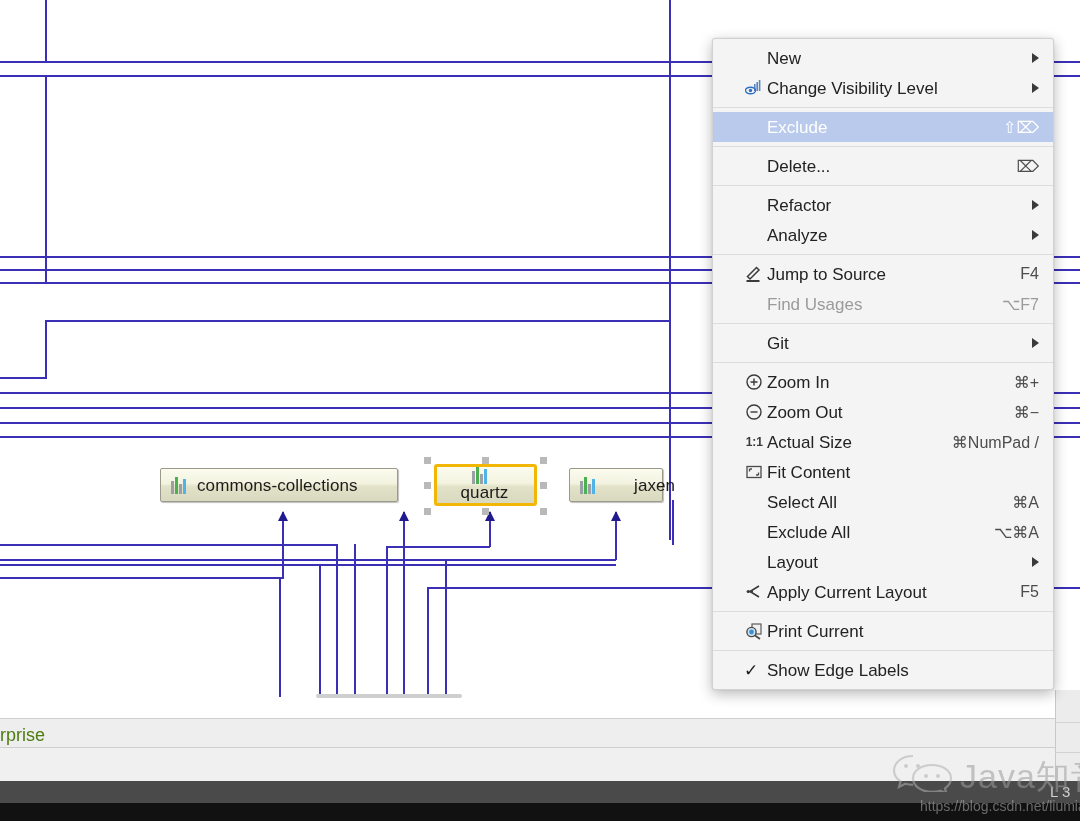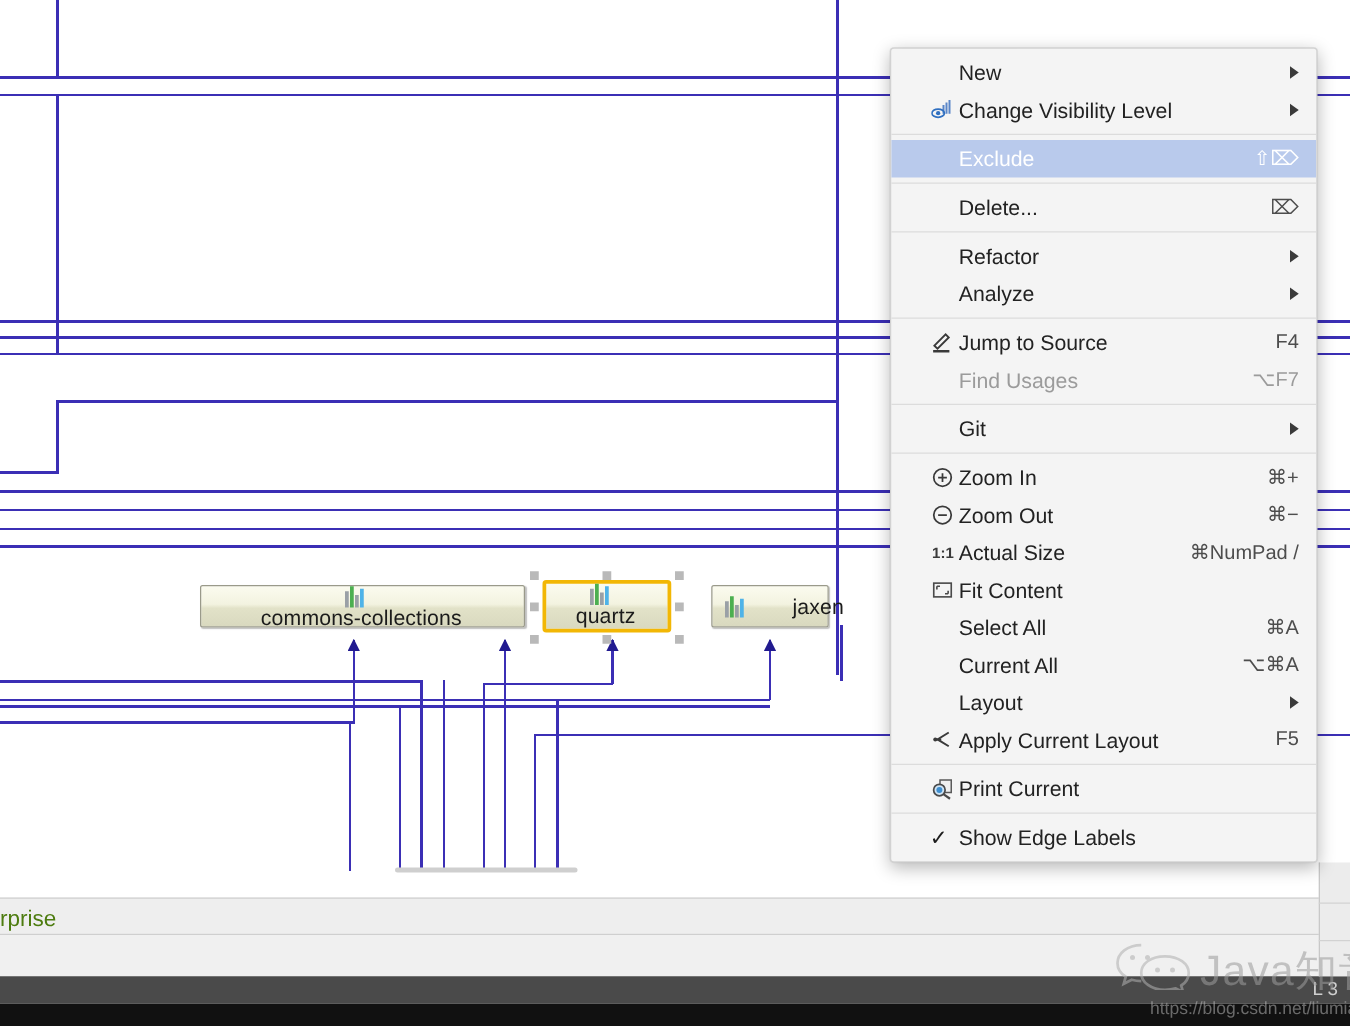"commons-collections" div.node { flex-direction: column -> none; width: 260px -> 238px }
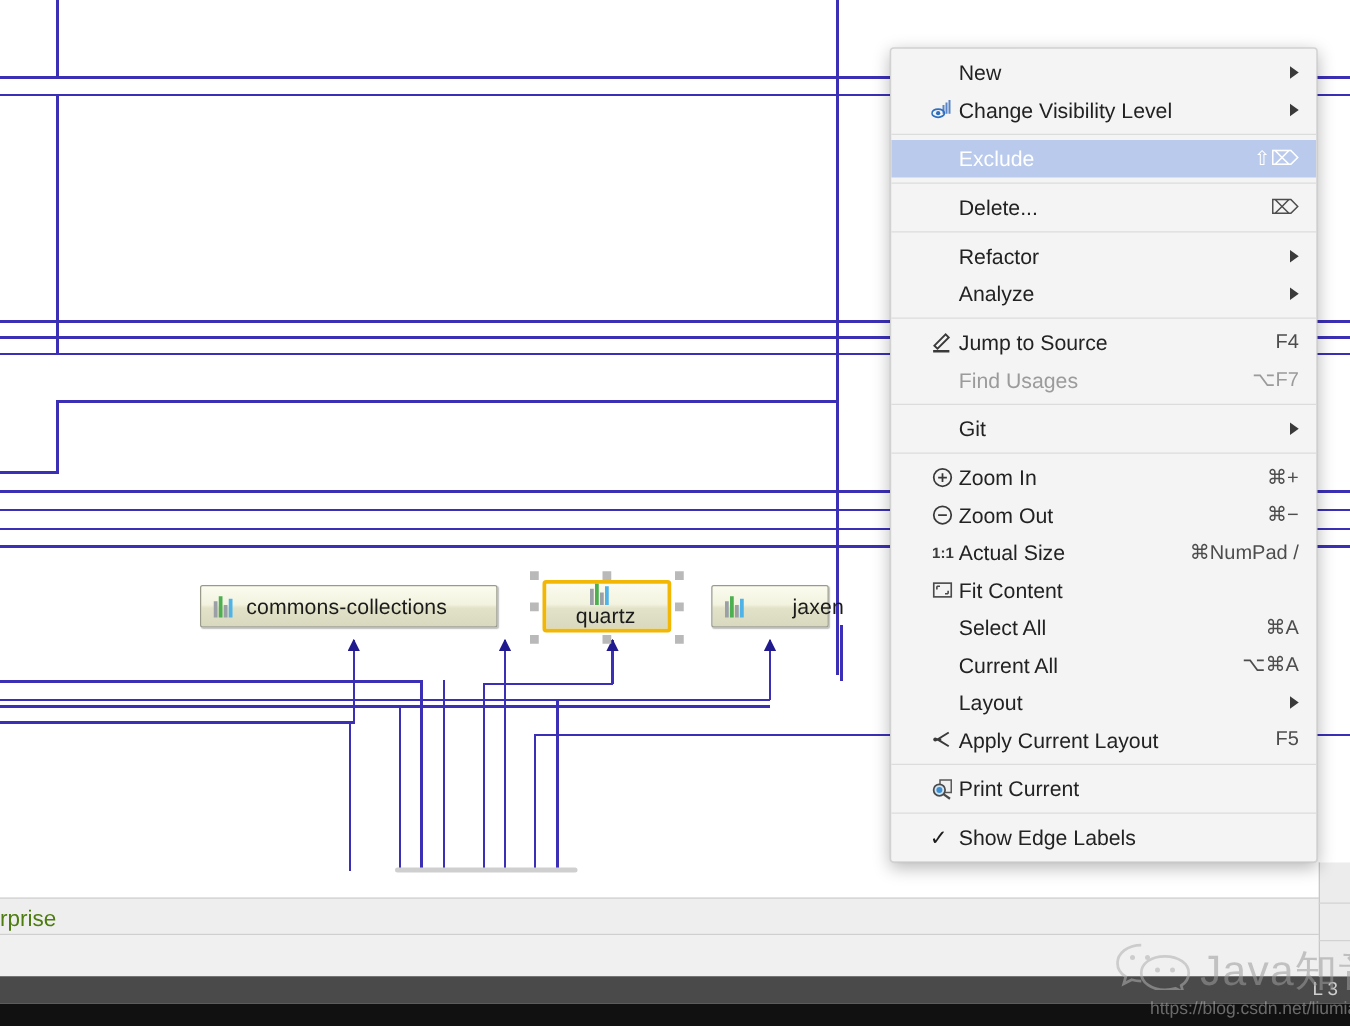"Current All" span.mi-label { text: Current -> Exclude }
